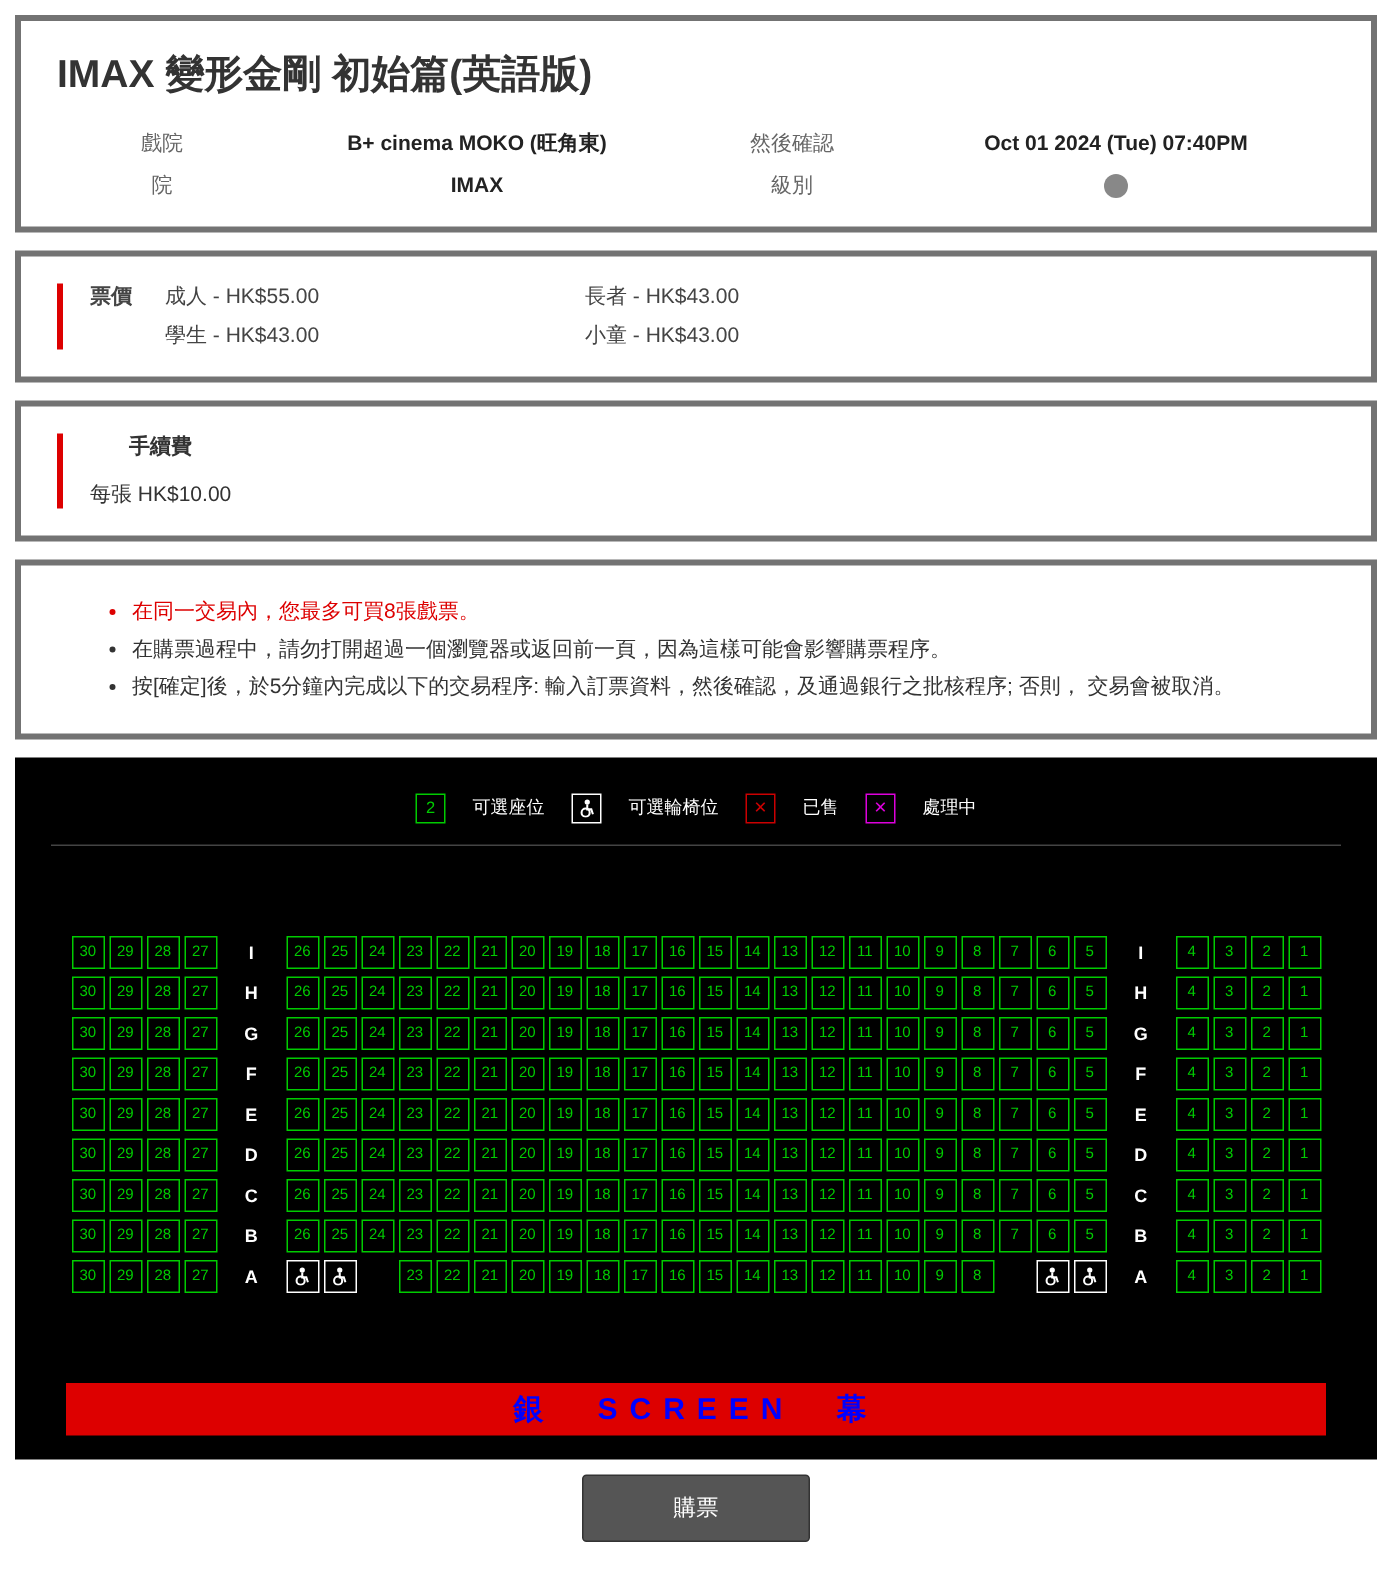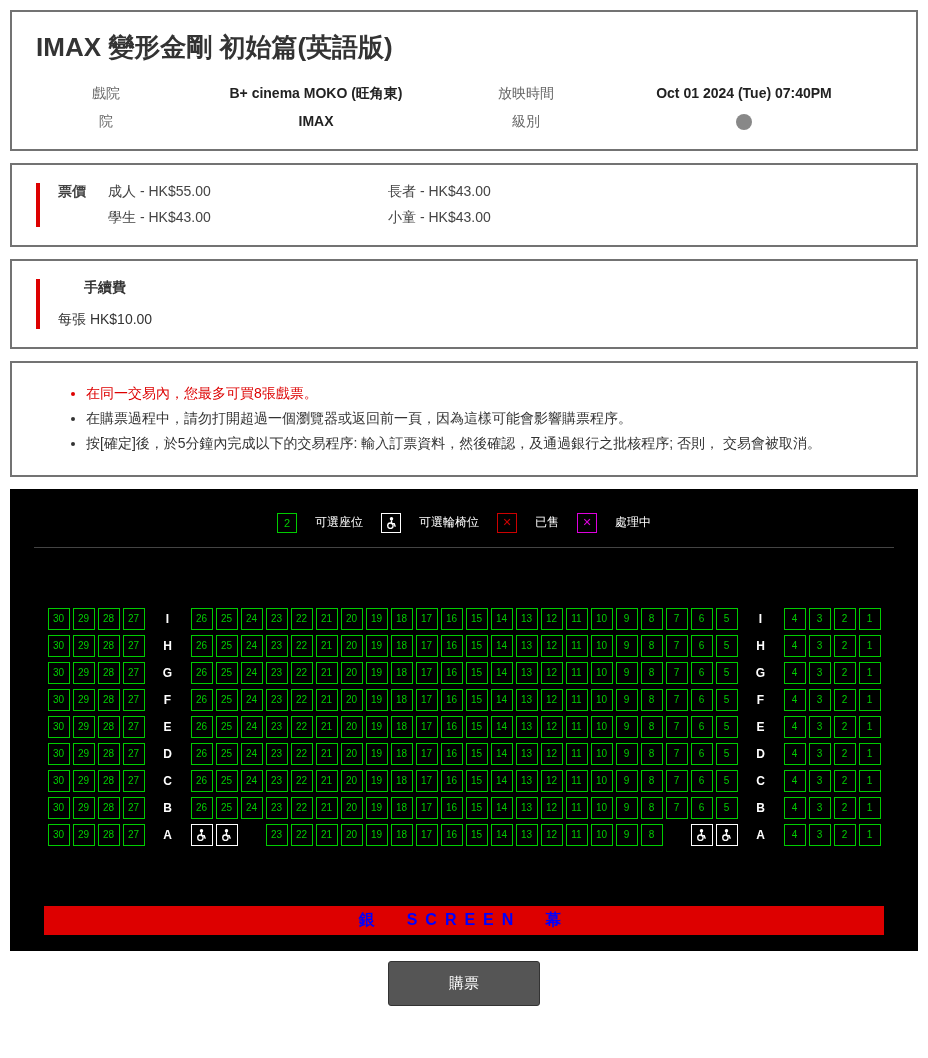"IMAX 變形金剛 初始篇(英語版)" .panel { border: 2px solid #737373 -> 4px solid #737373 }
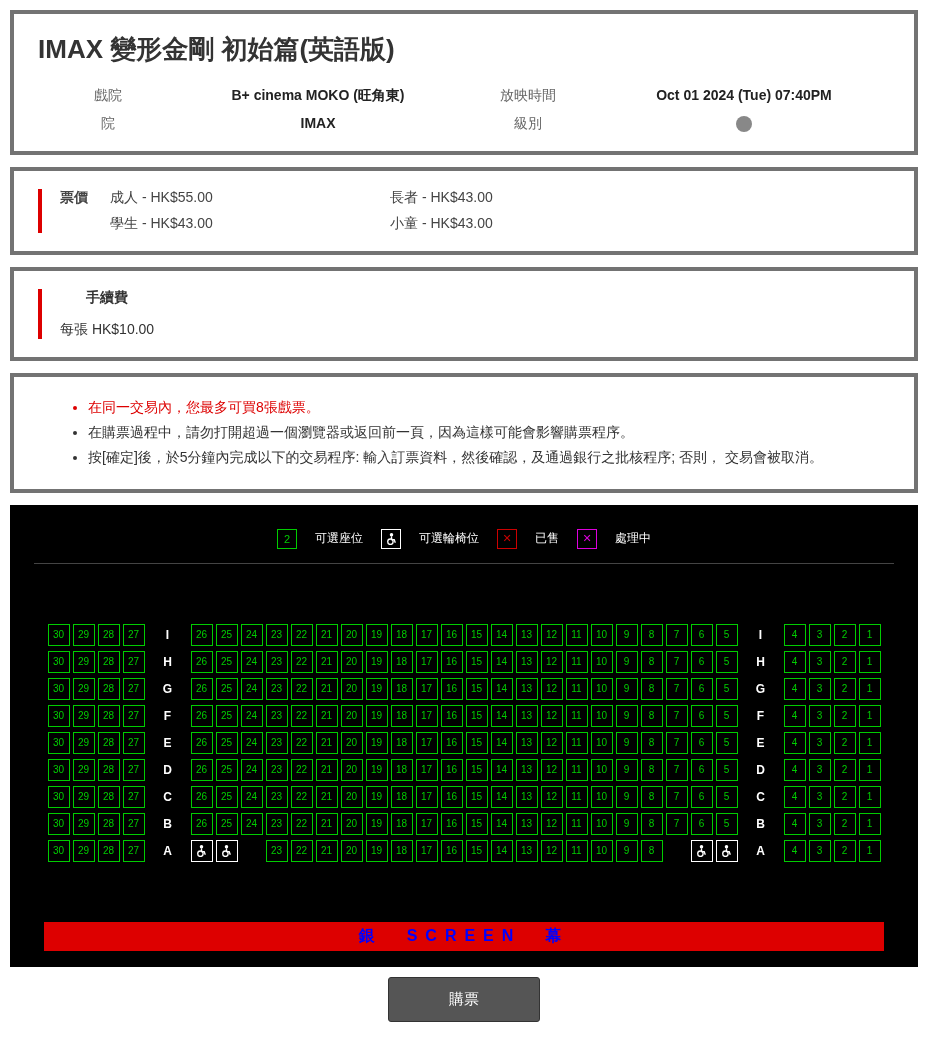"放映時間" div { text: 放映時間 -> 然後確認 }
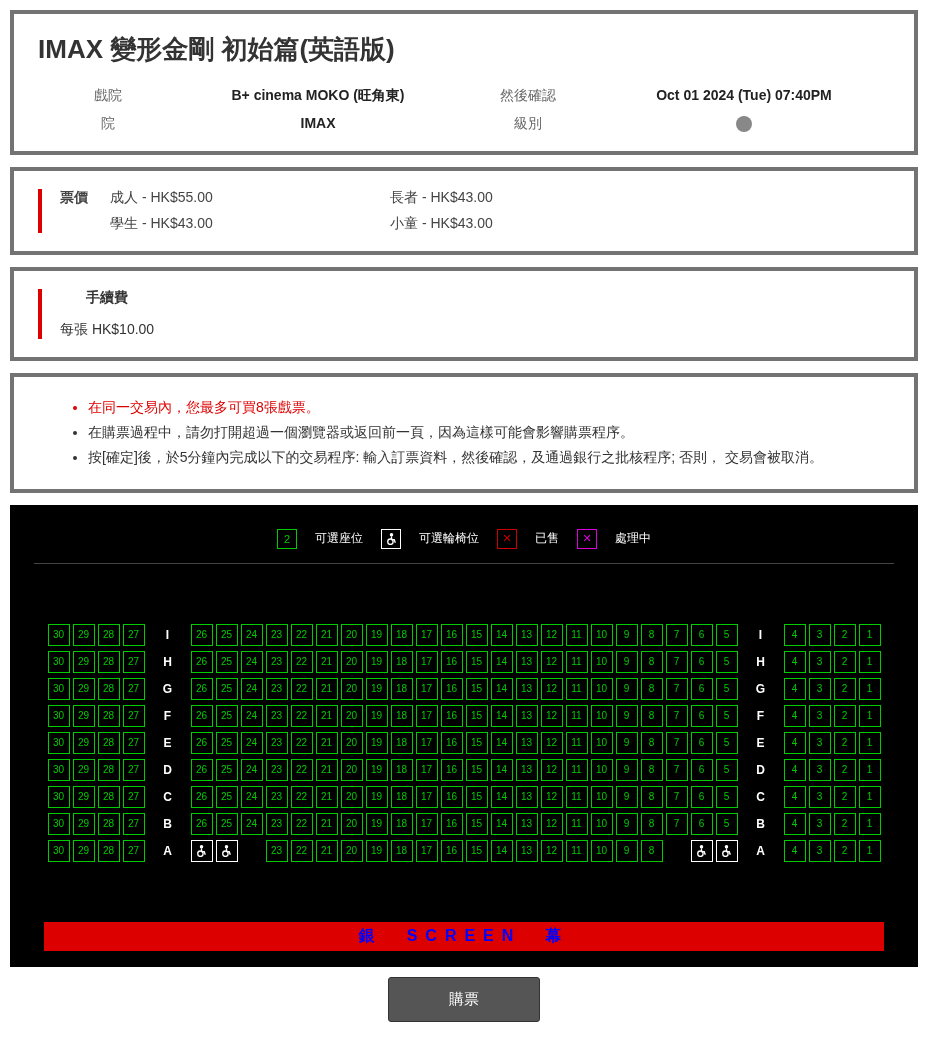"銀 SCREEN 幕" .screen { font-size: 16px -> 20px }
